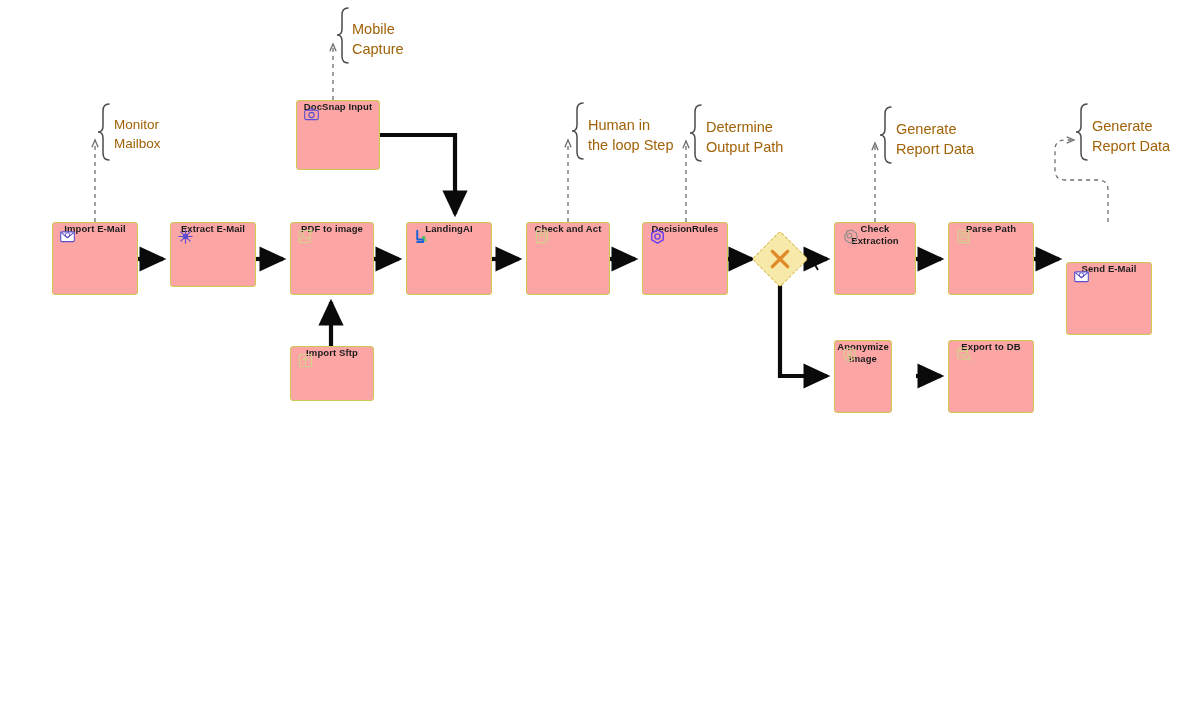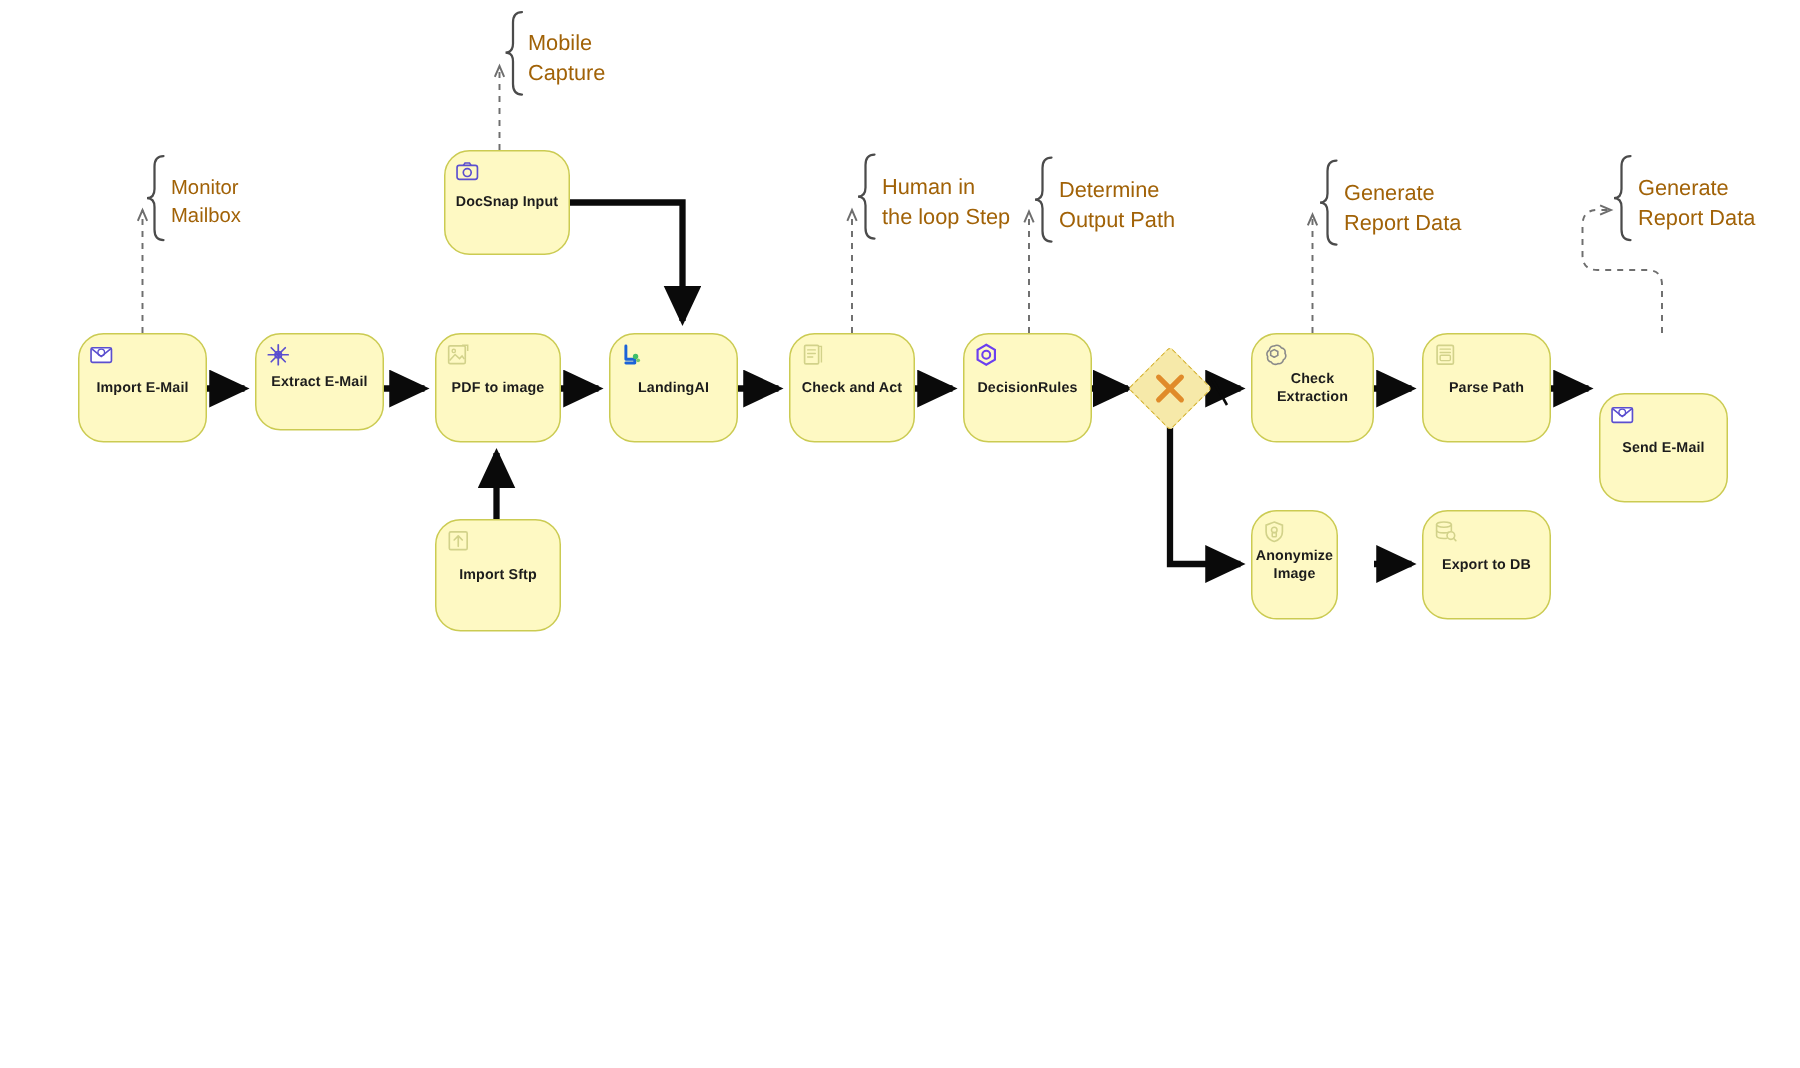"DocSnap Input" .node { align-items: center -> flex-start; background: #fef9c3 -> #fca5a5; border-radius: 17px -> 3px }
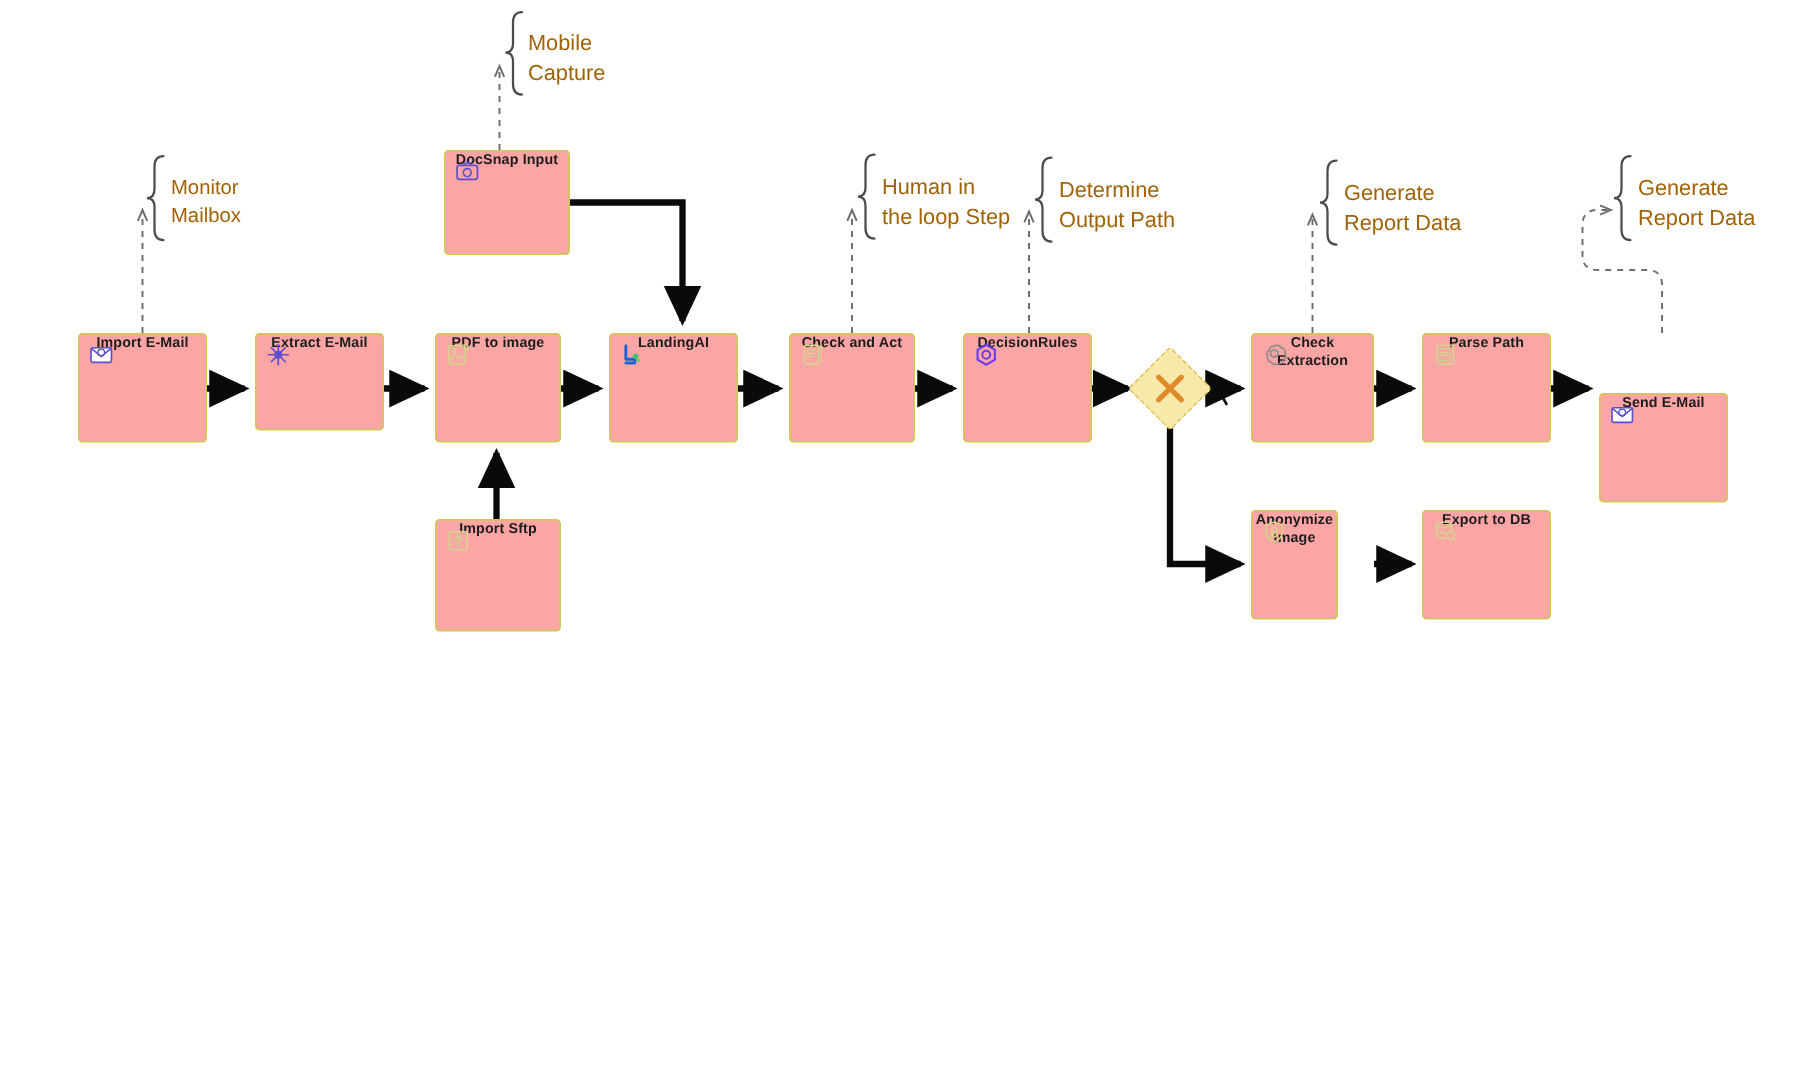"Import Sftp" div.node { height: 75px -> 55px }
